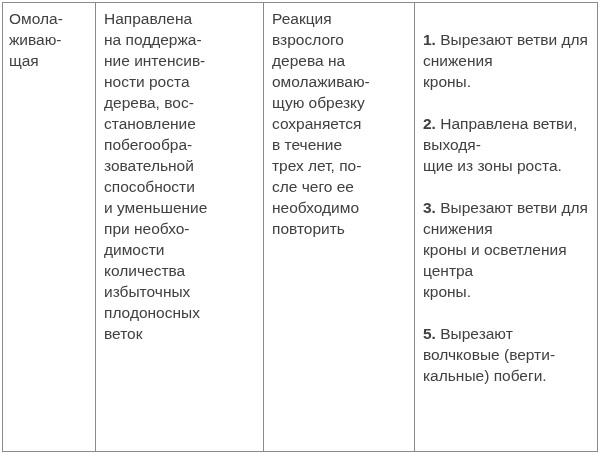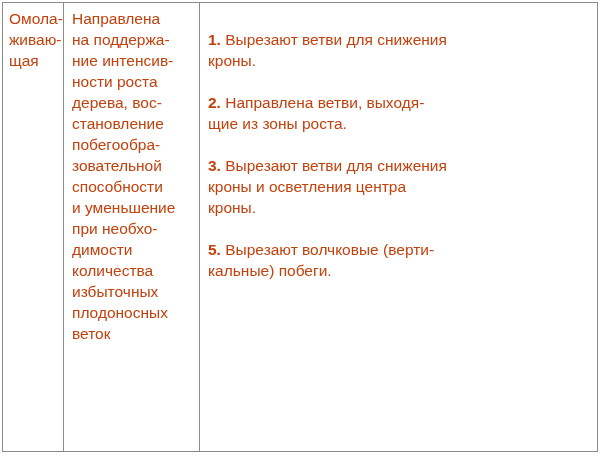"Омола-" .page { color: #c2410c -> #404040 }
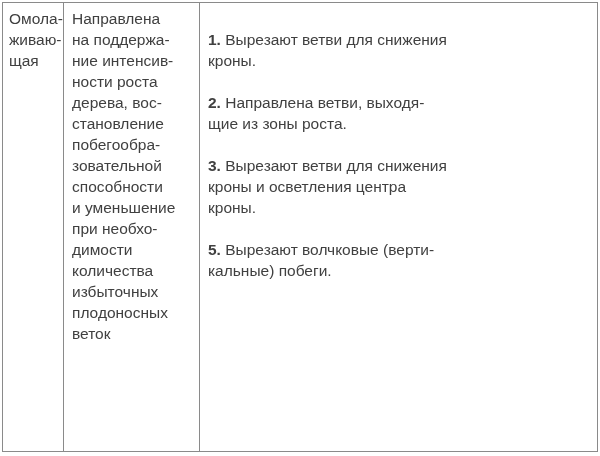"Направлена" .col + .col { margin-left: none -> 32px }
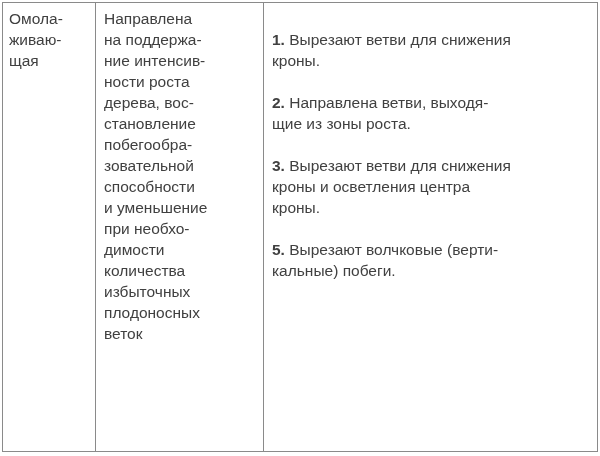"Реакция" div.col { html: none -> <div> <div>Реакция взрослого дерева на омолаживаю- щую обрезку сохраняется в течение трех лет, по- сле чего ее необходимо повторить</div> </div> }
